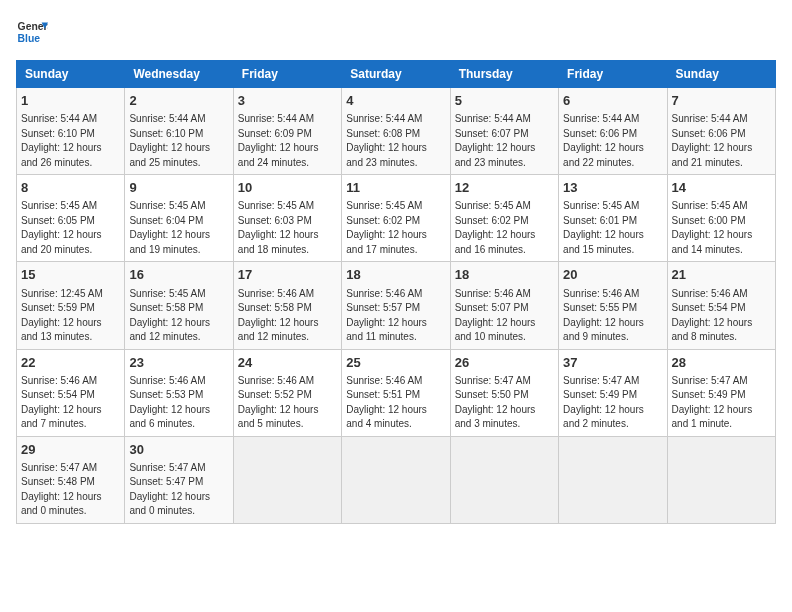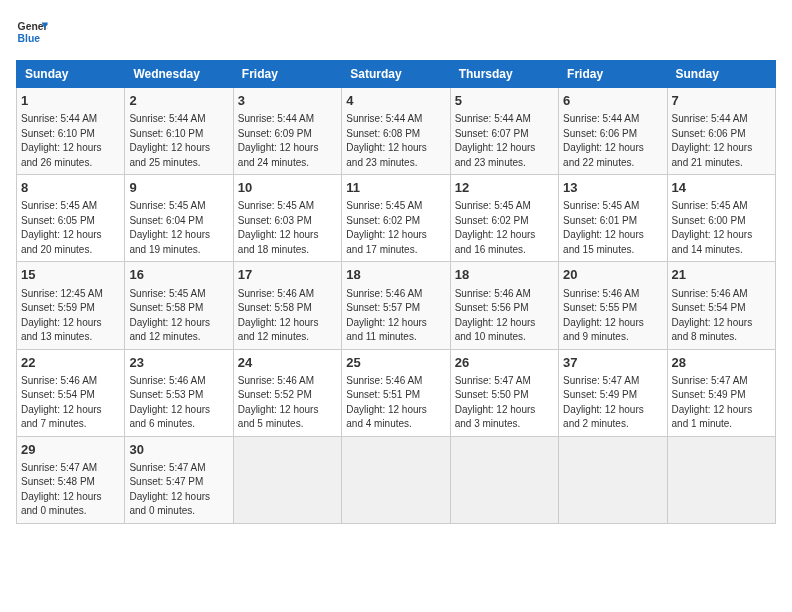"Sunrise: 5:46 AM Sunset: 5:56" div.day-info { text: 5:56 -> 5:07 }
